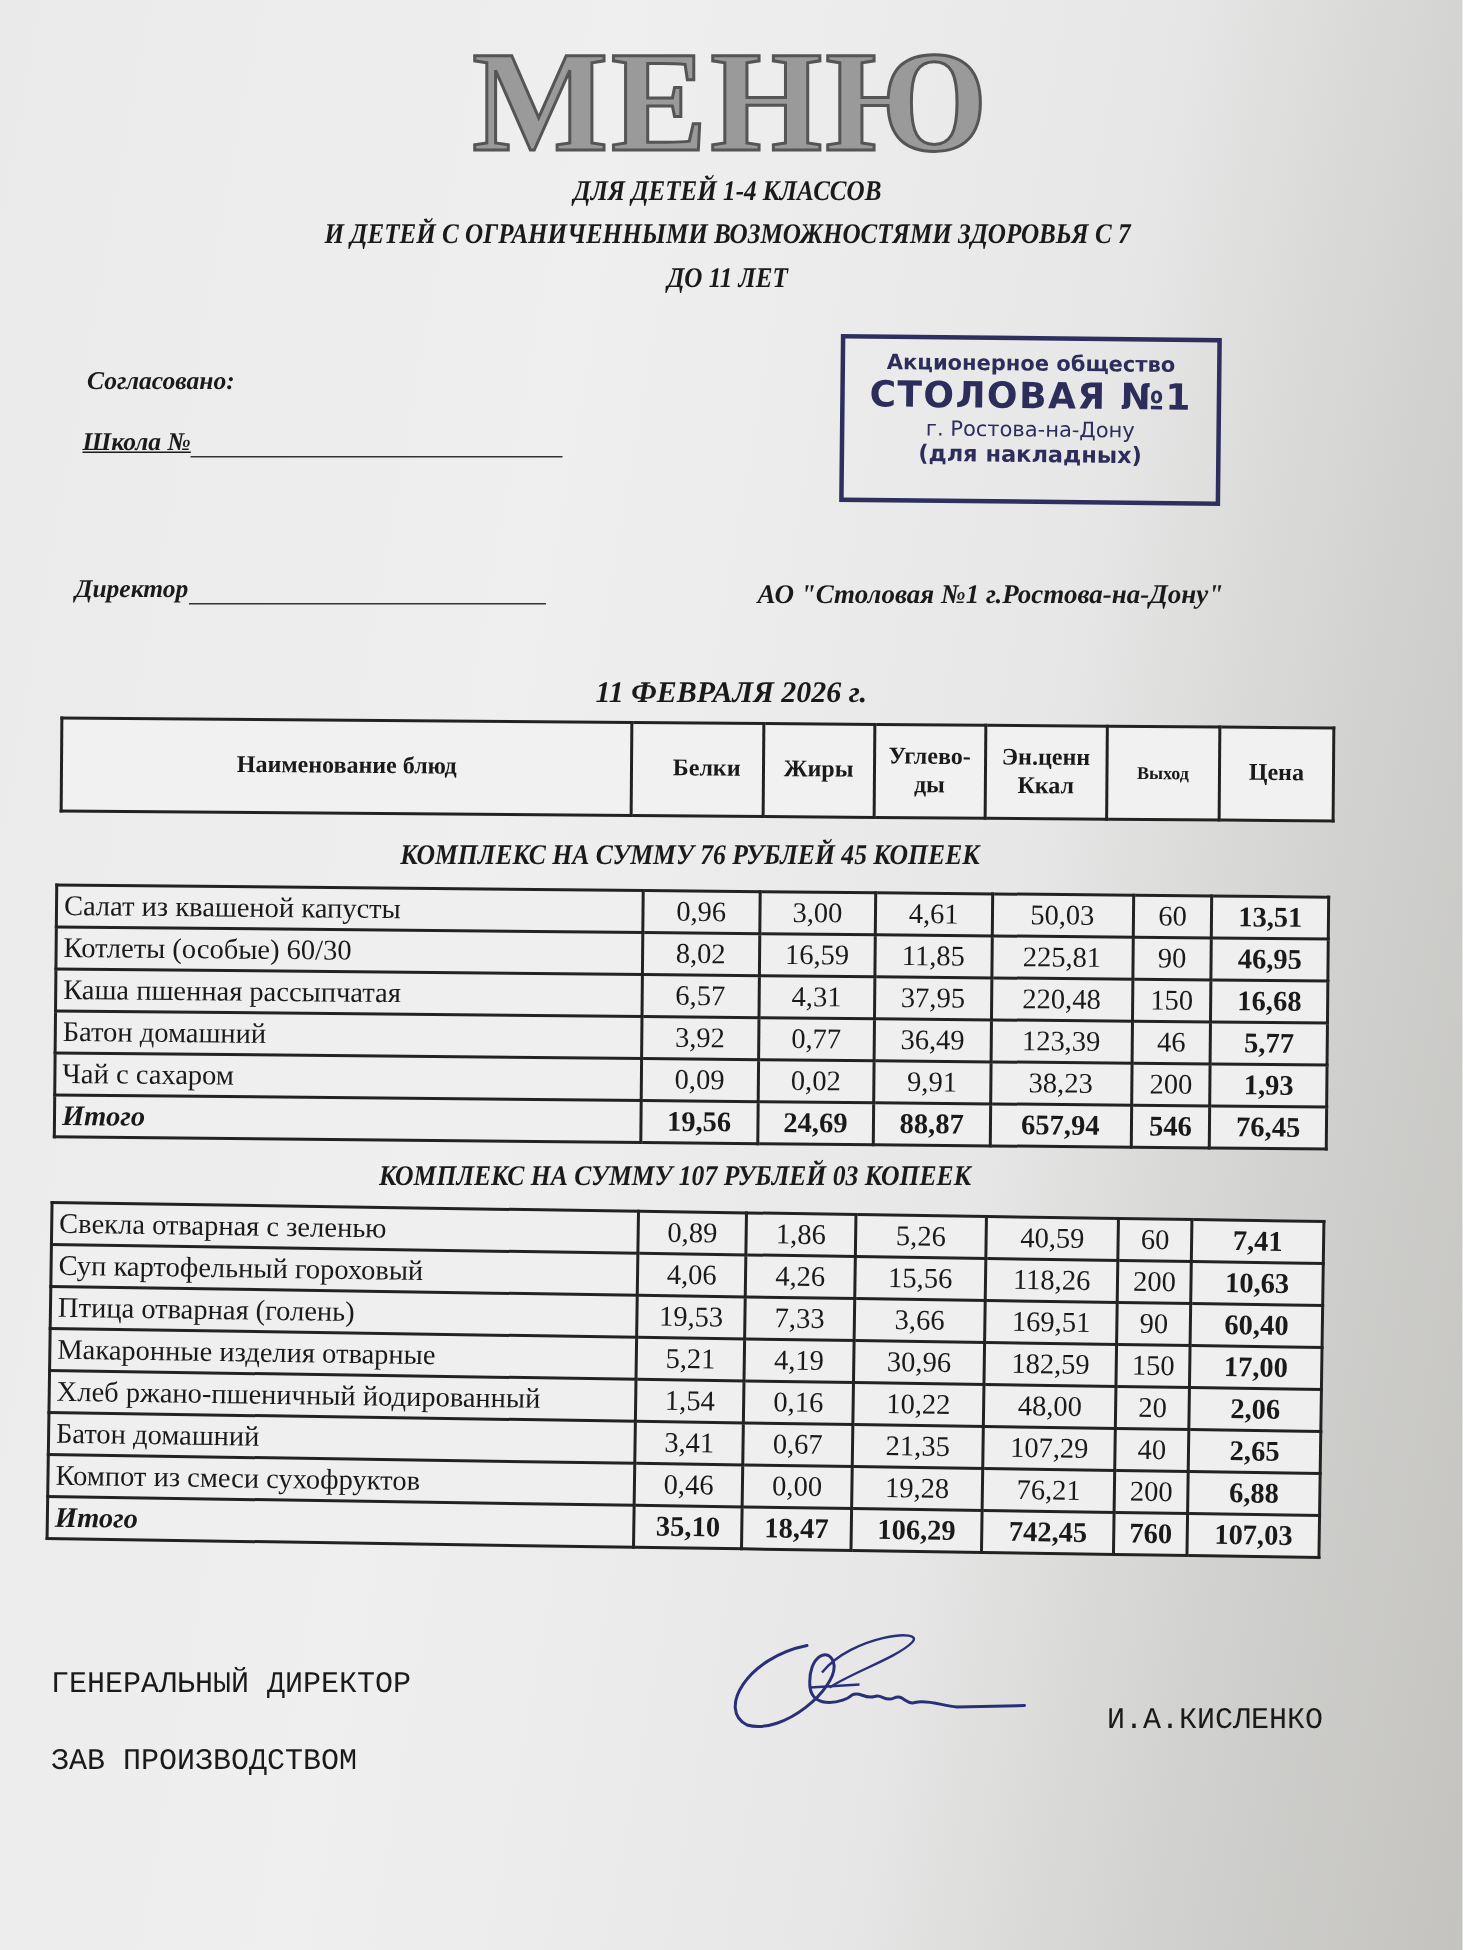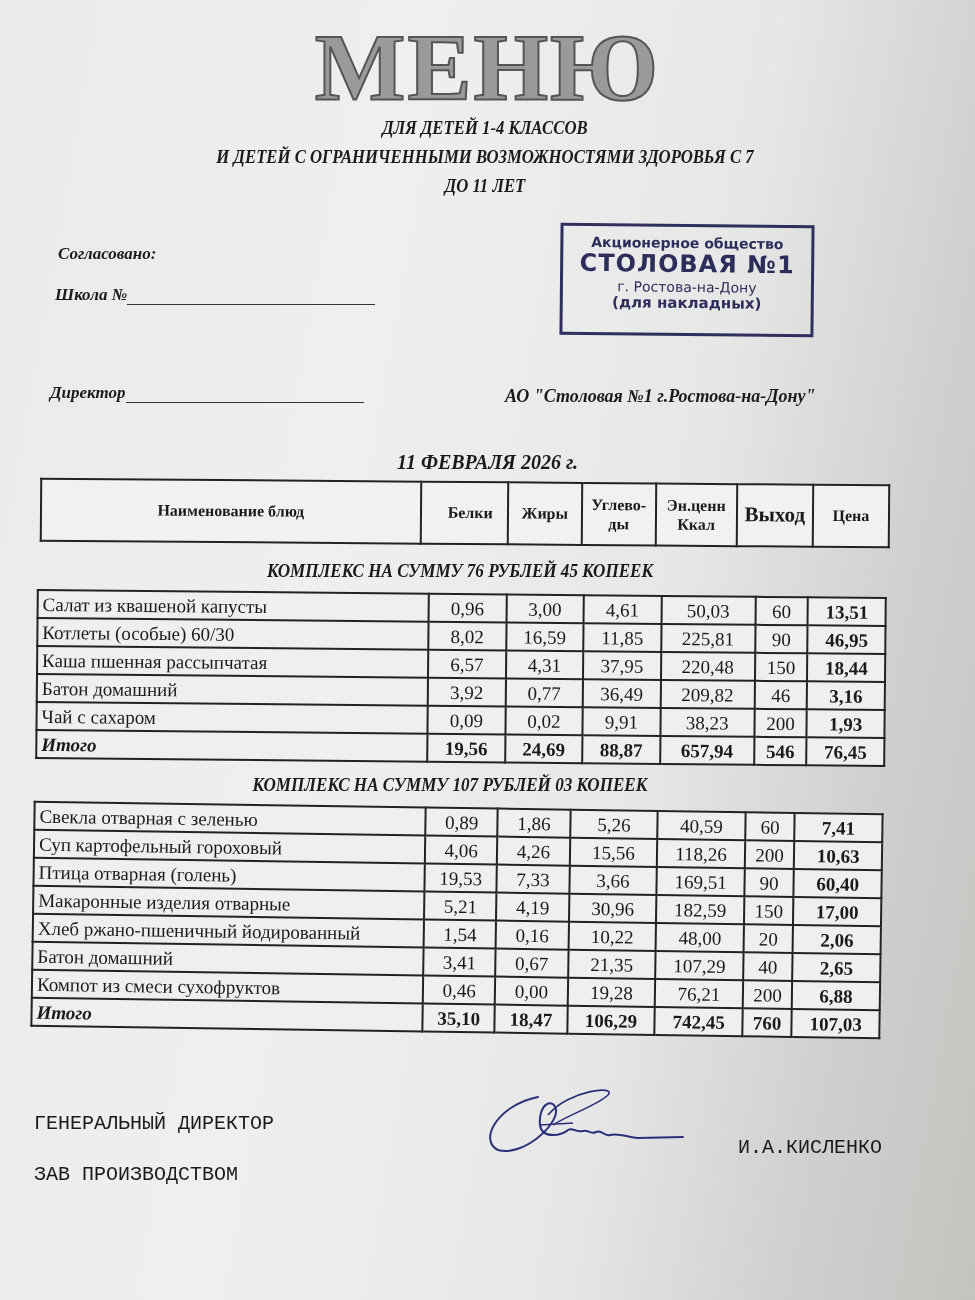"Школа №" div.abs { text-decoration: none -> underline }
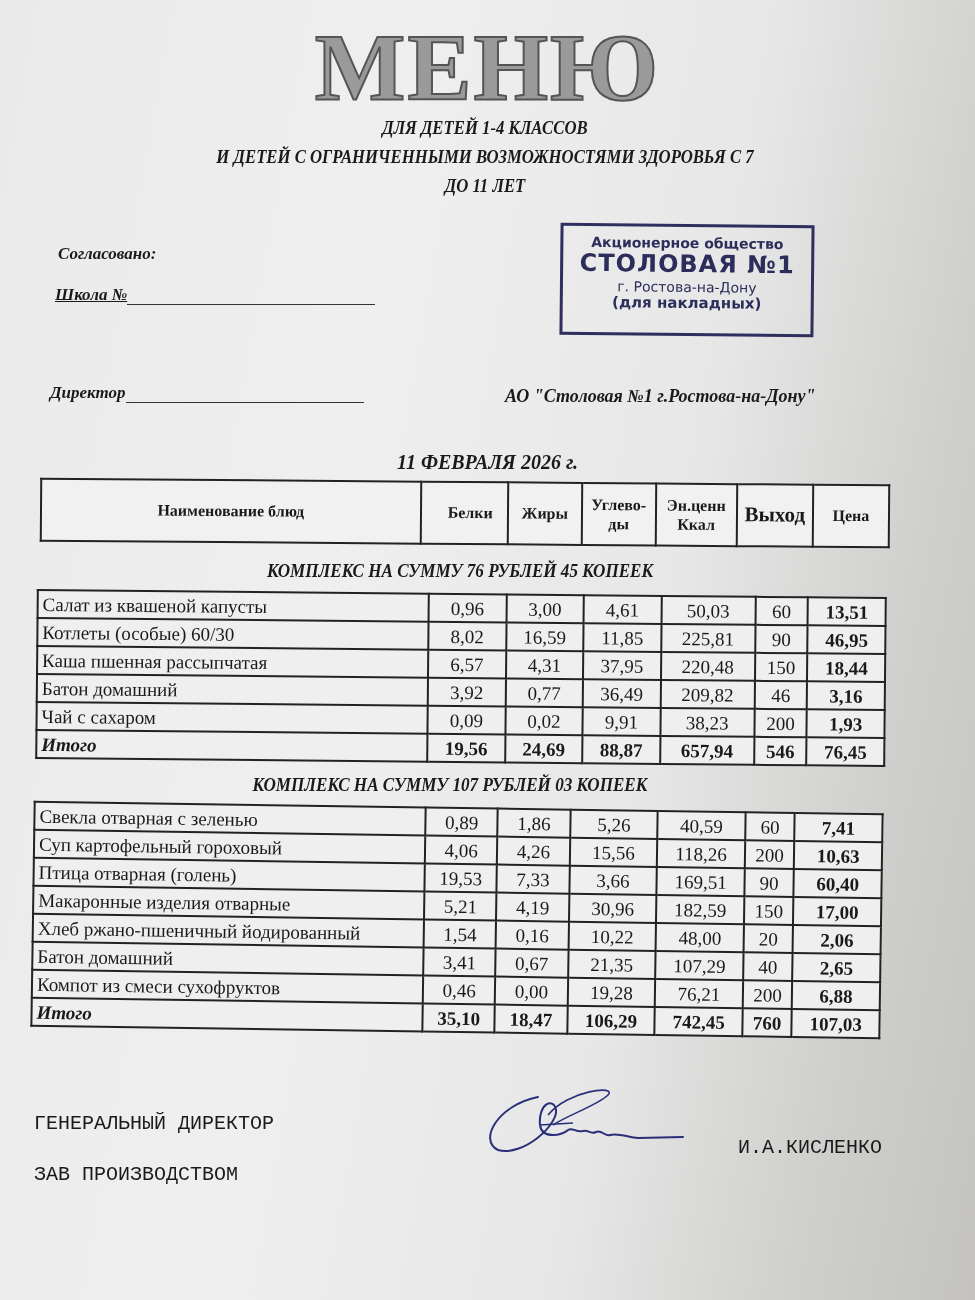"Выход" .hdr th.big { font-size: 21px -> 12px }
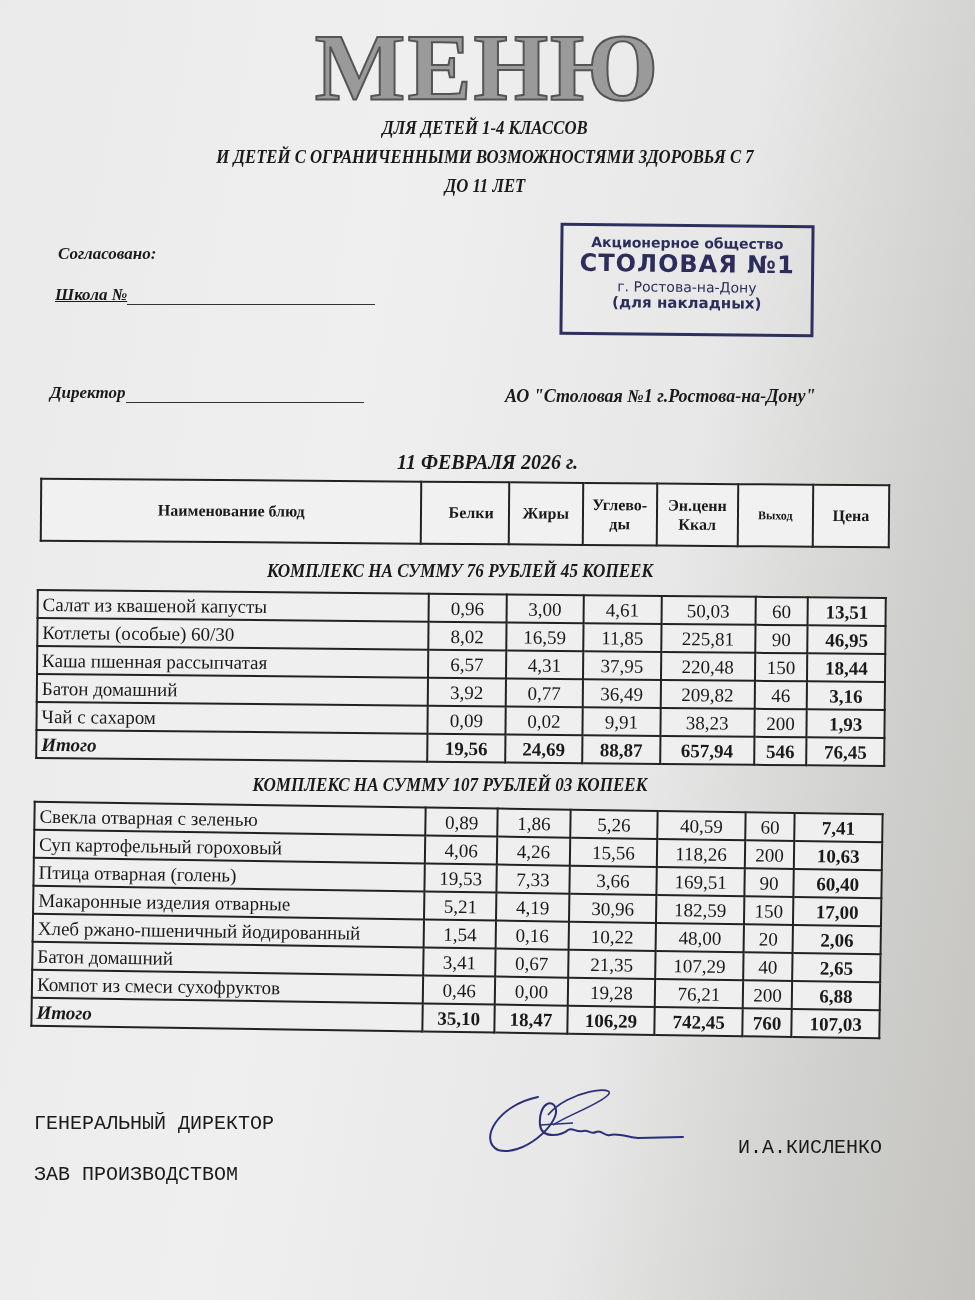"18,44" td.price { text: 18,44 -> 16,68 }
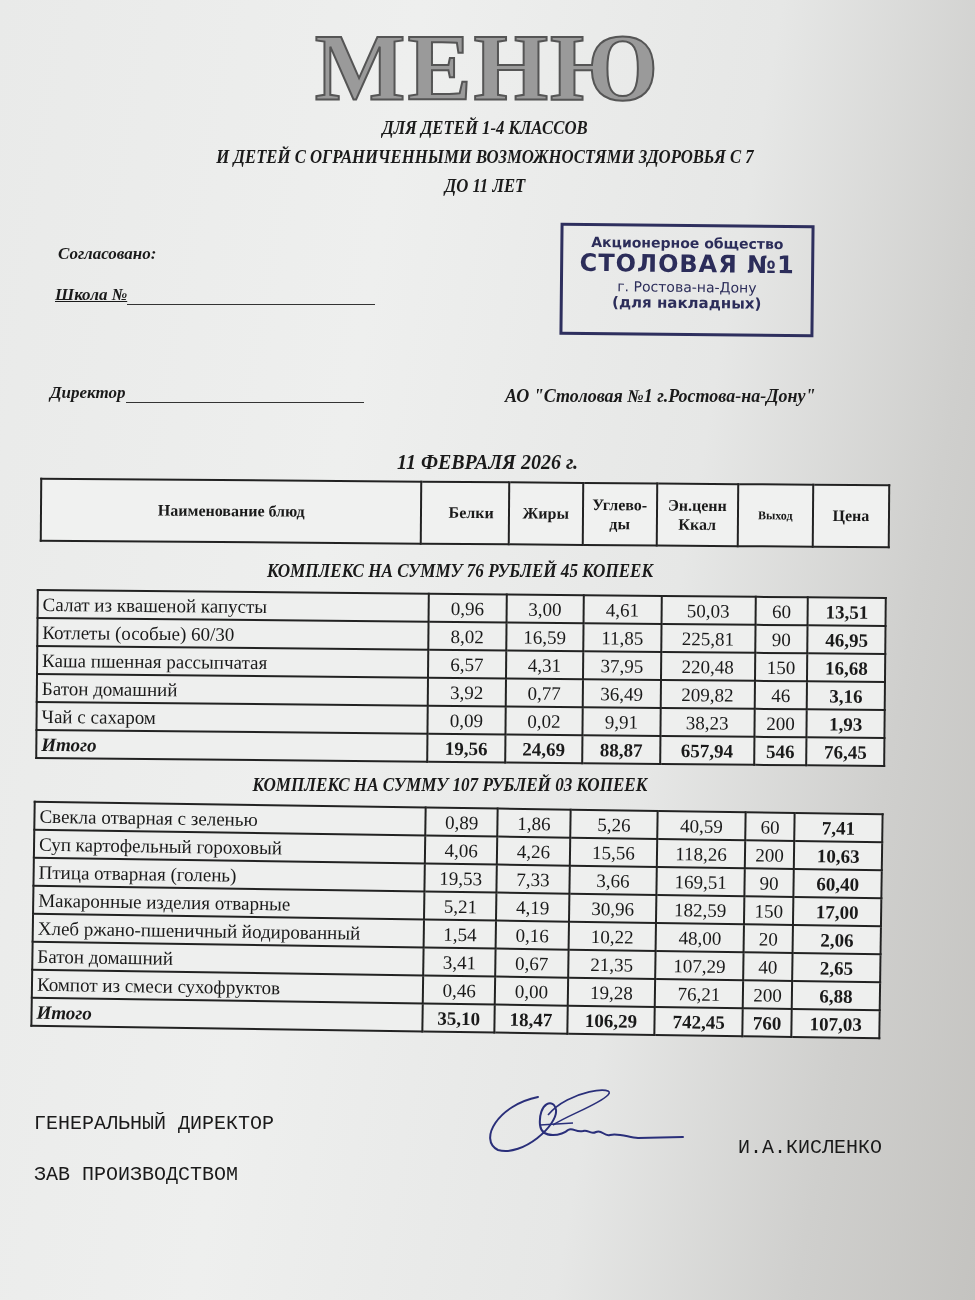"209,82" td { text: 209,82 -> 123,39 }
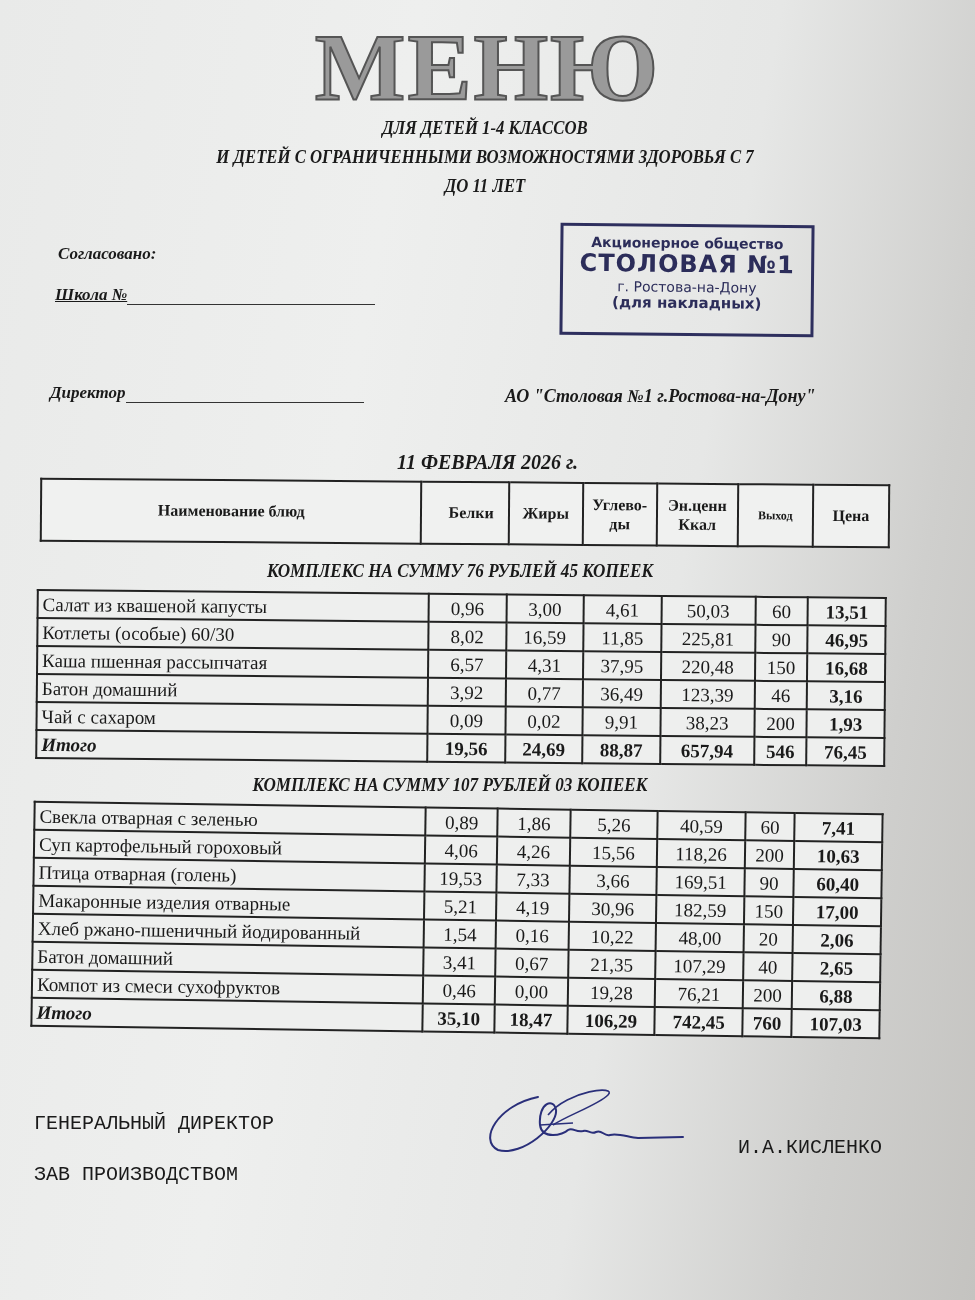"3,16" td.price { text: 3,16 -> 5,77 }
